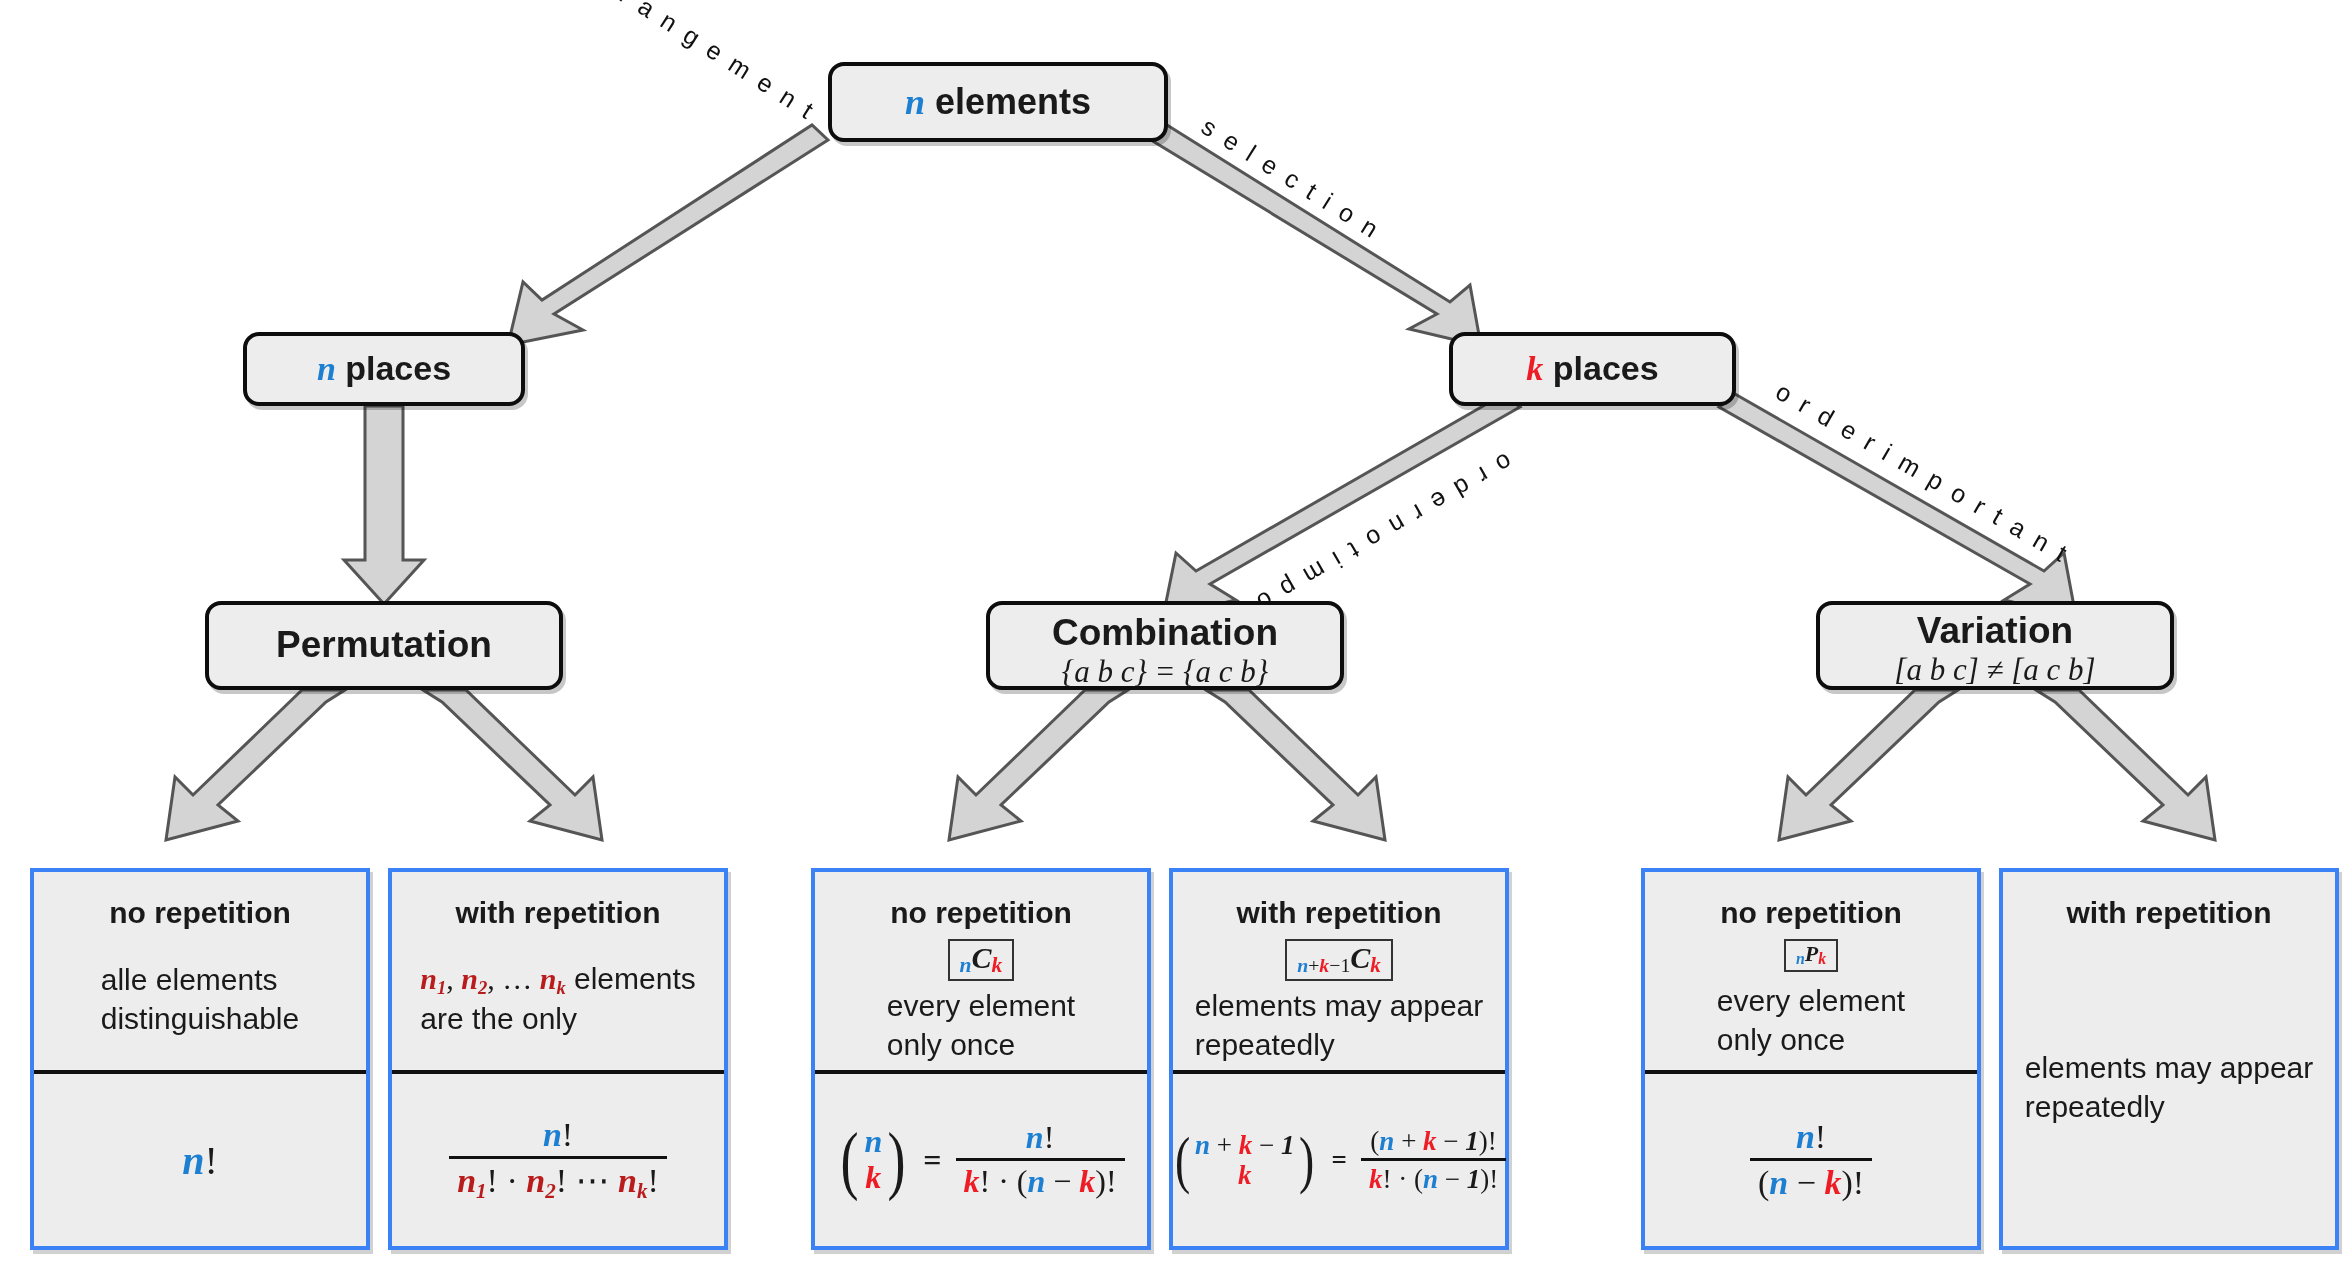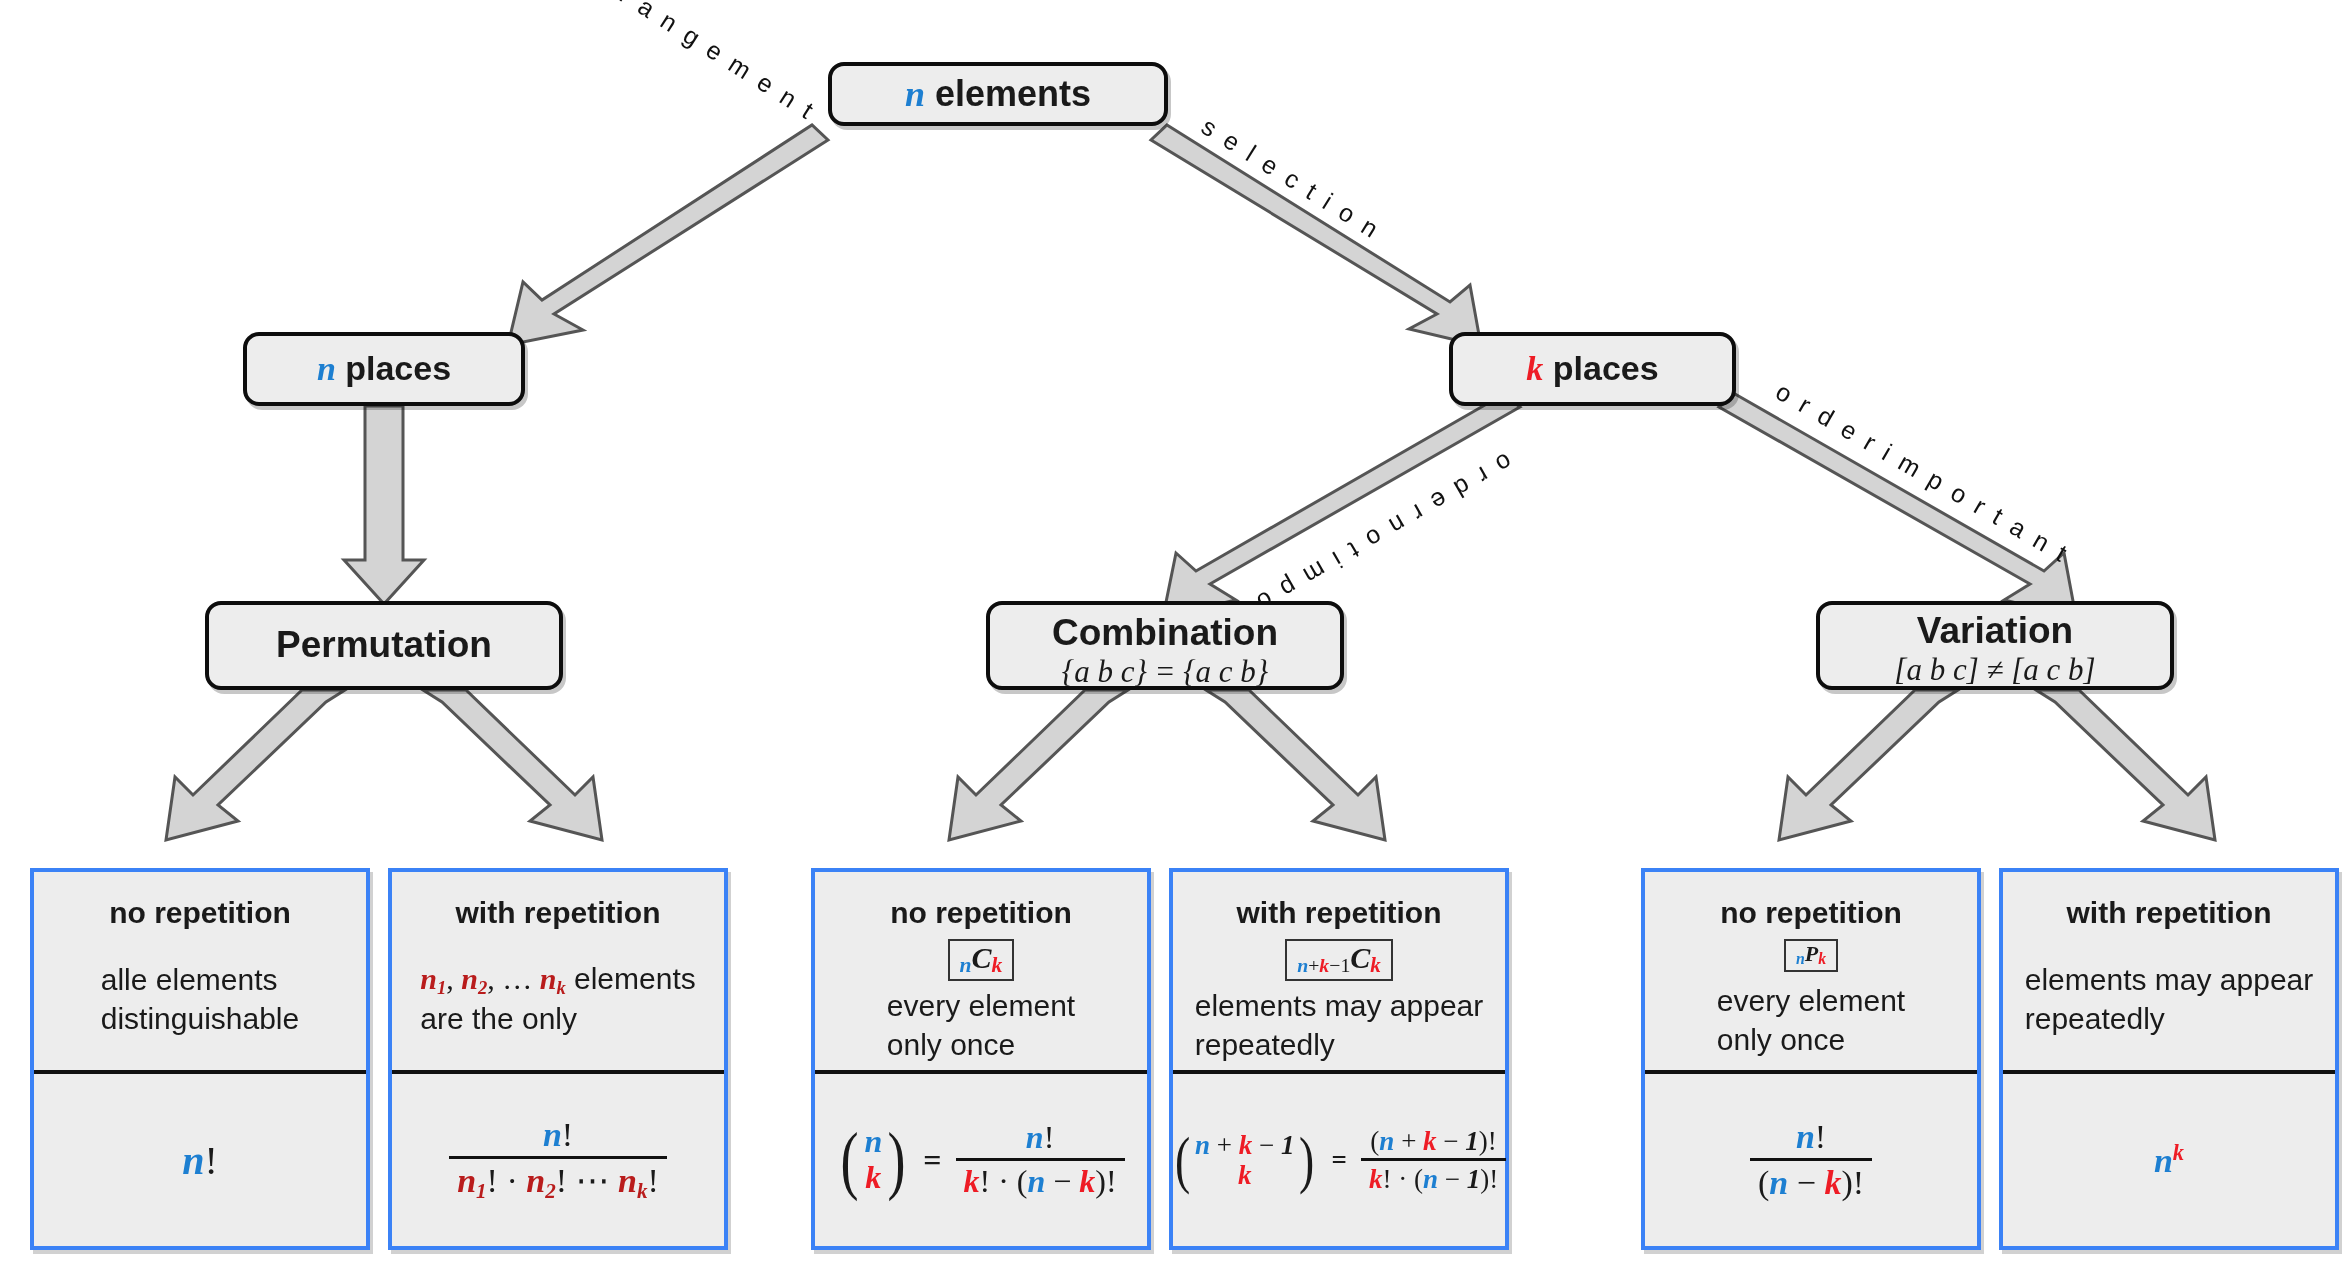"n elements" div.node { height: 64px -> 80px }
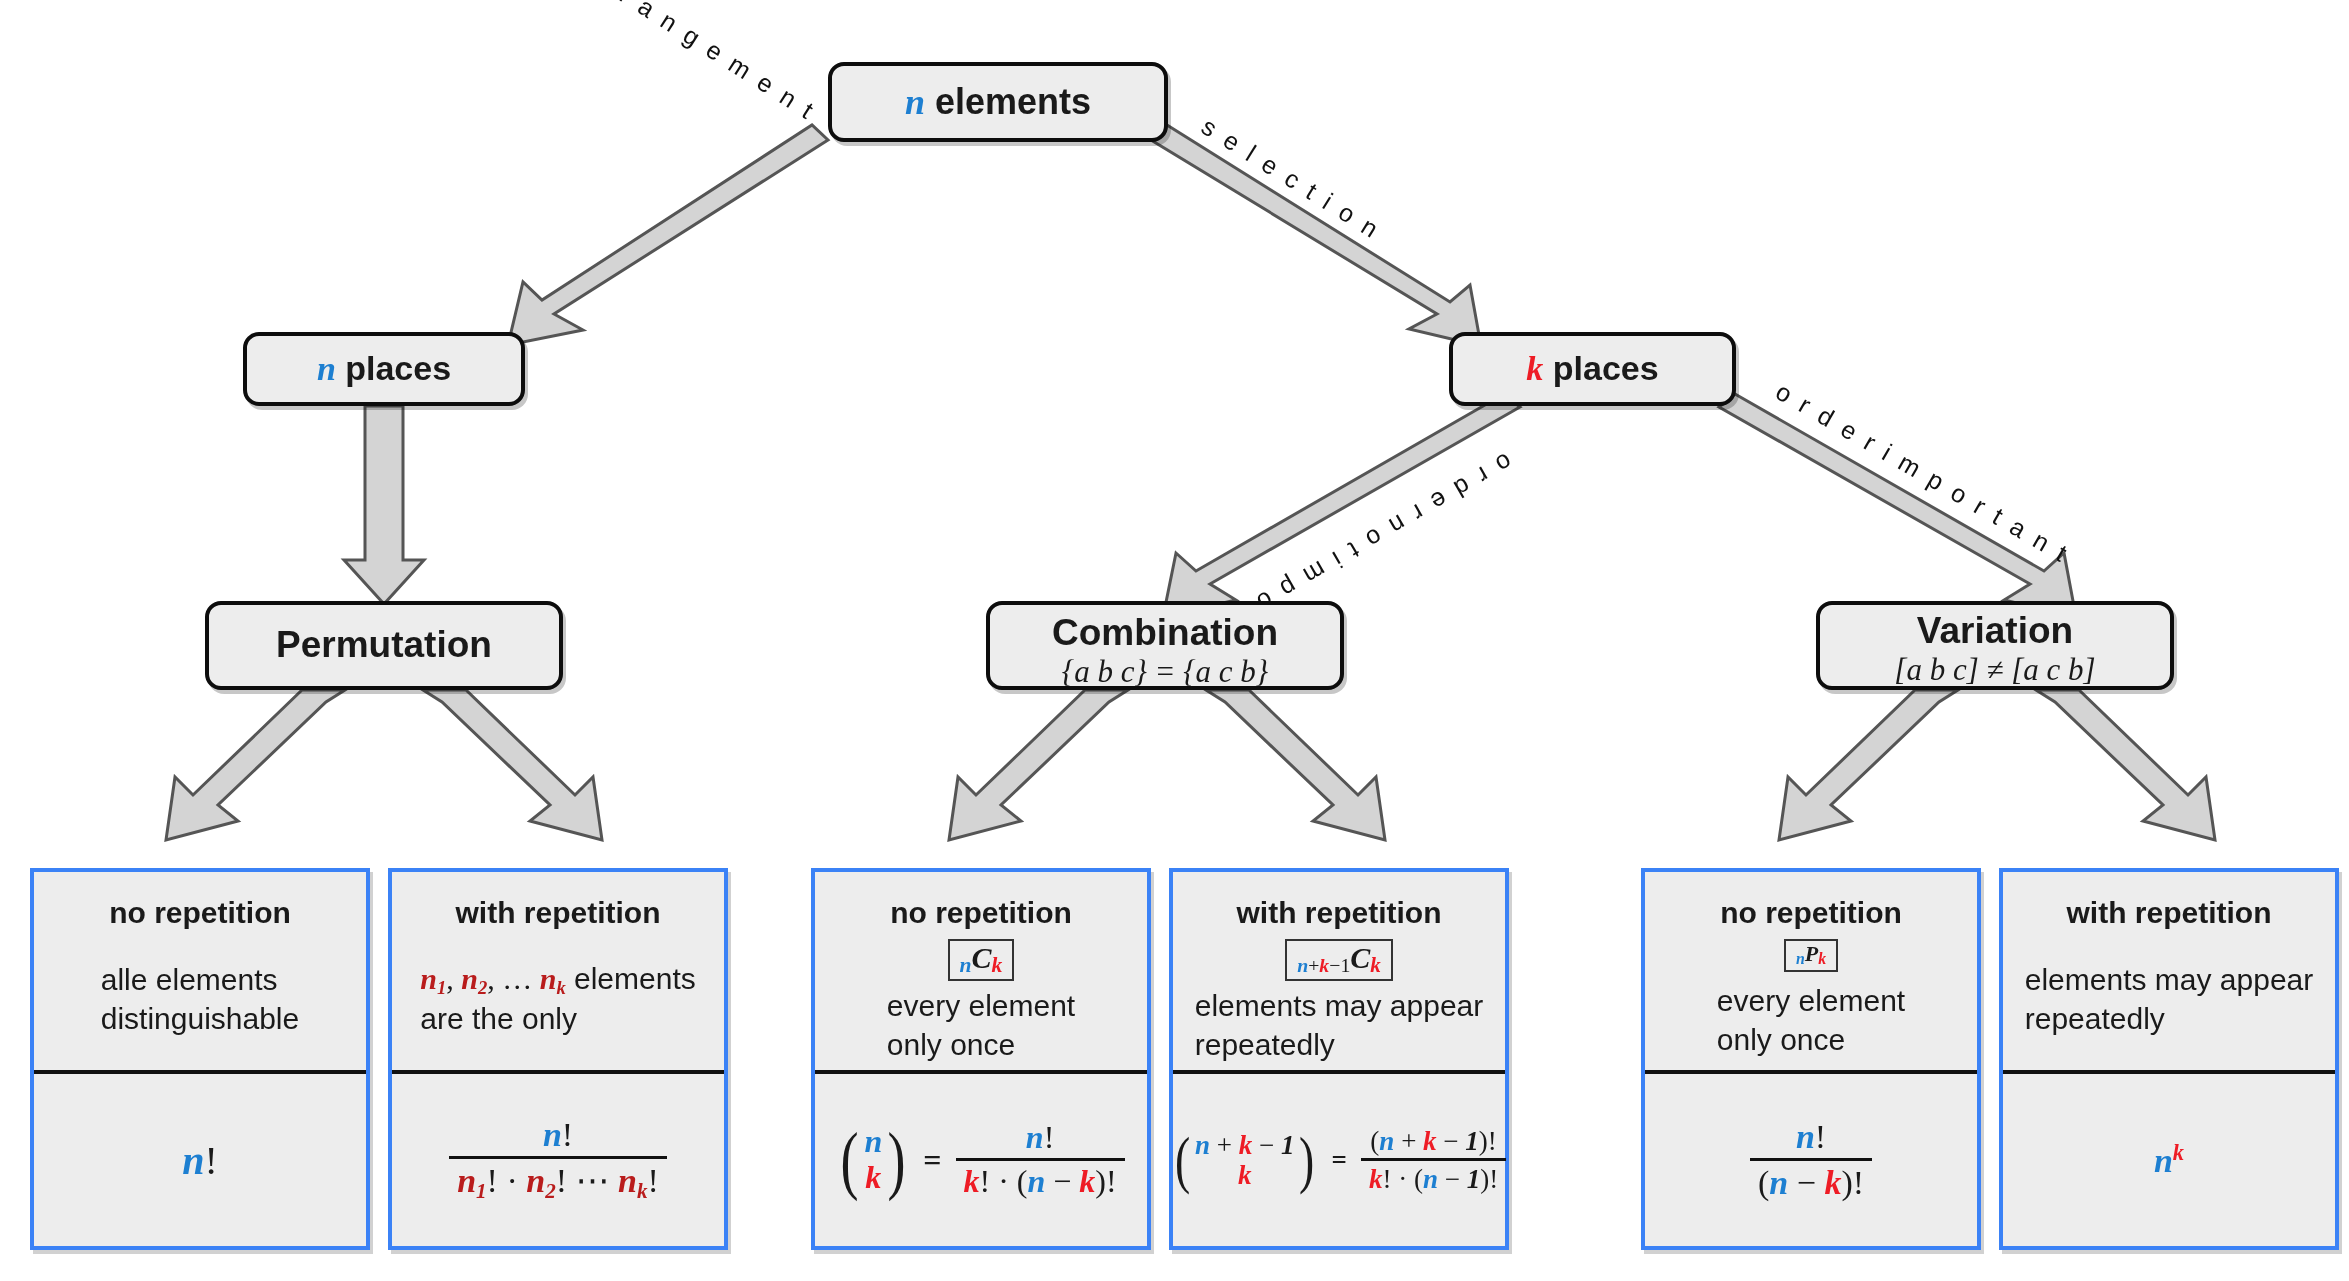"nk" div.lower { html: <div> <span><span>n</span><span>k</span></span> </div> -> none }
